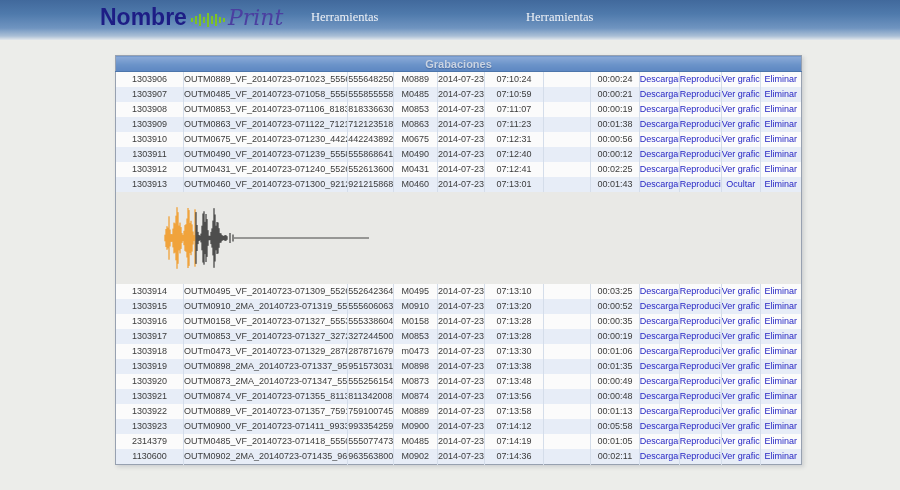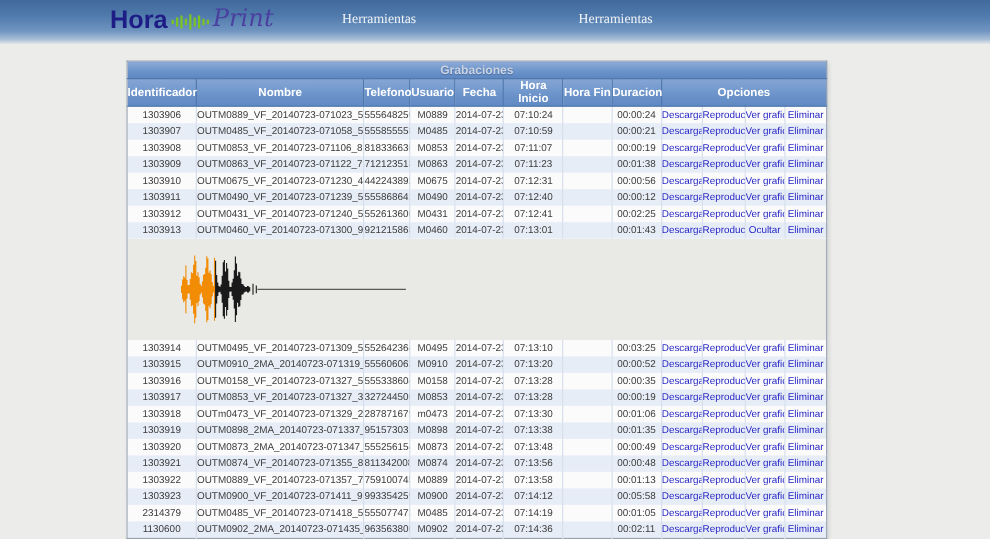"Hora" span.logo-voice { text: Hora -> Nombre }
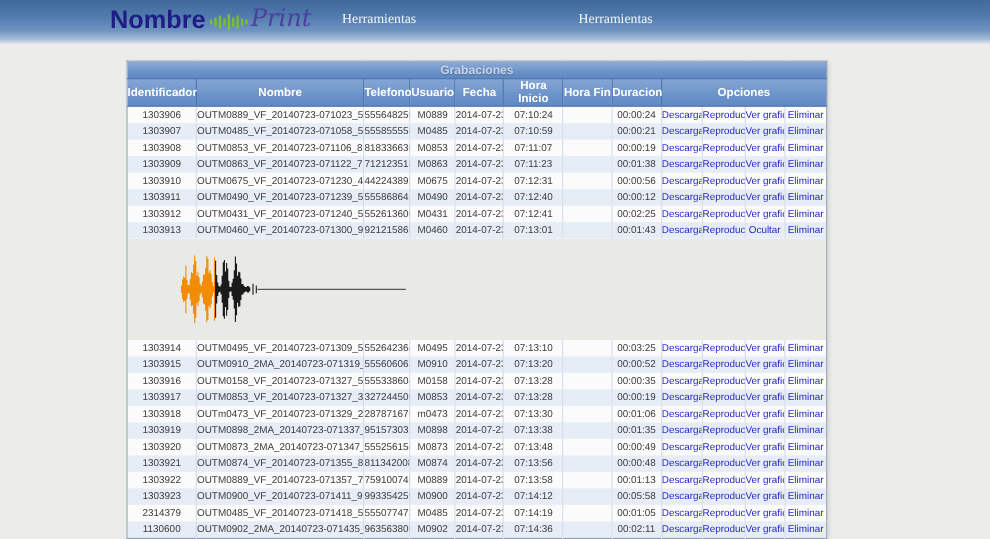"Grabaciones" .grid { width: 637px -> 687px }
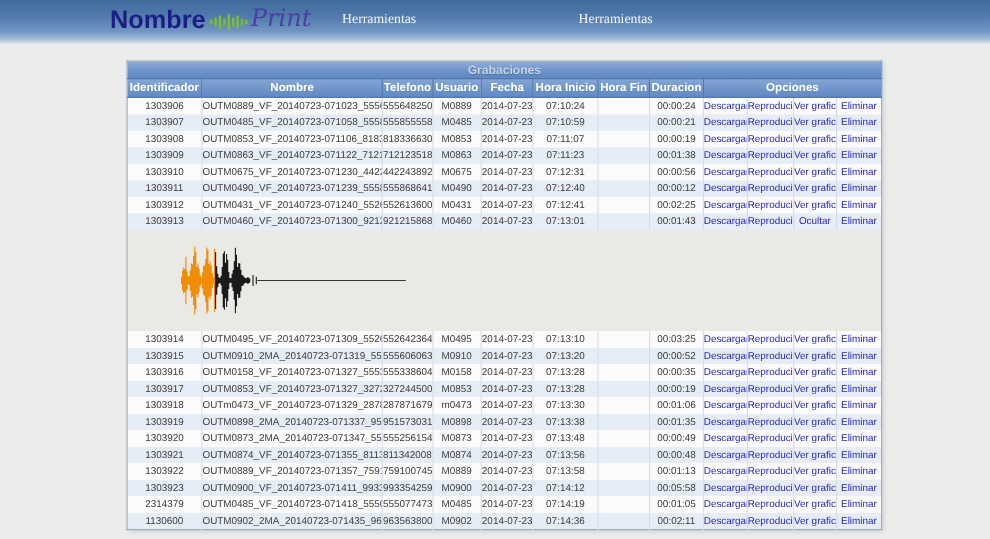"Identificador" tr.head-row { html: <tr> <th>Identificador</th> <th>Nombre</th> <th>Telefono</th> <th>Usuario</th> <th>Fecha</th> <th>Hora Inicio</th> <th>Hora Fin</th> <th>Duracion</th> <th>Opciones</th> </tr> -> none }
